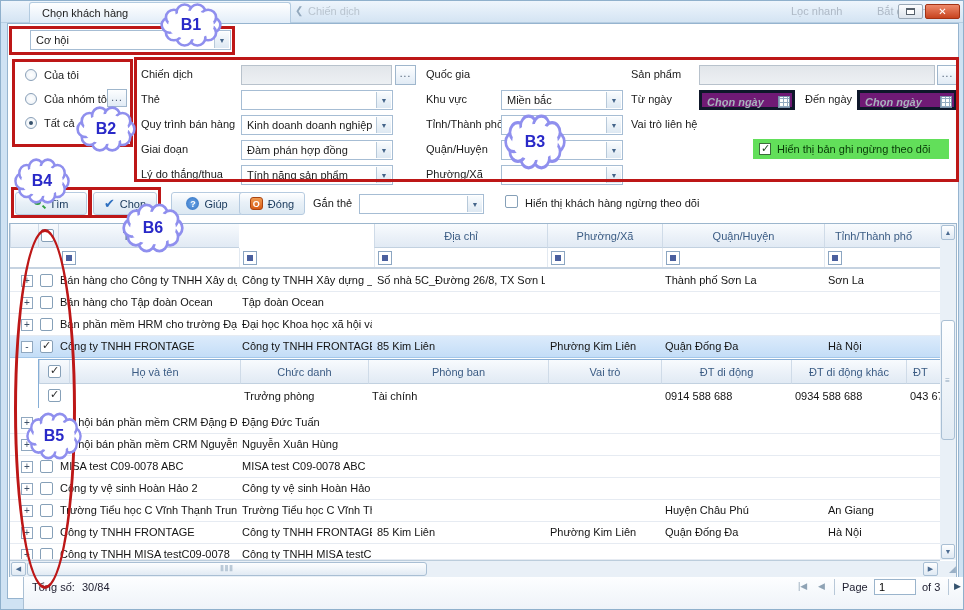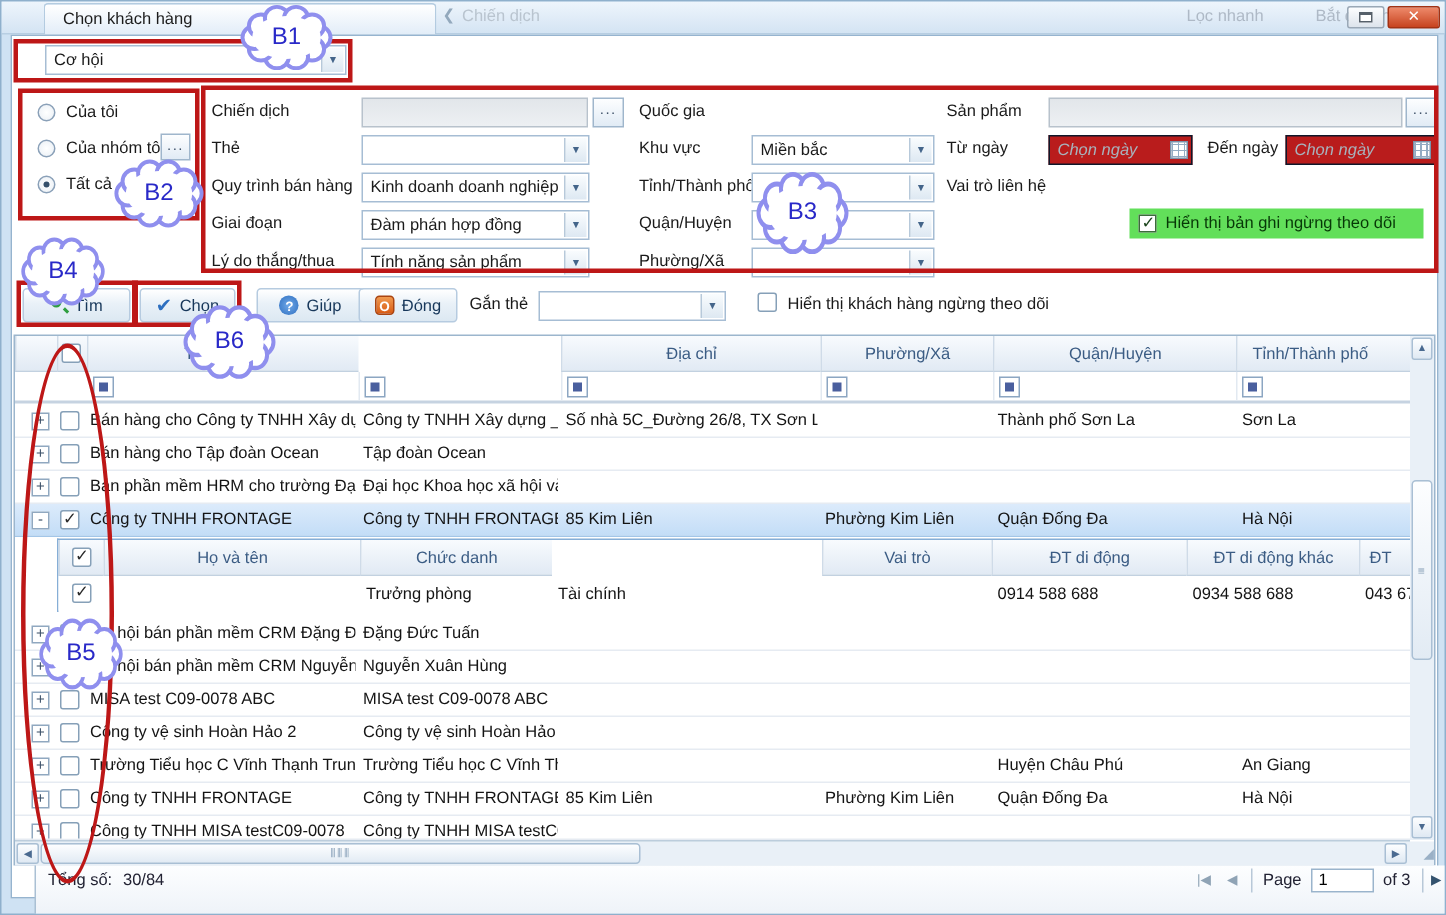"B1" .cloud-label { font-weight: normal -> bold }
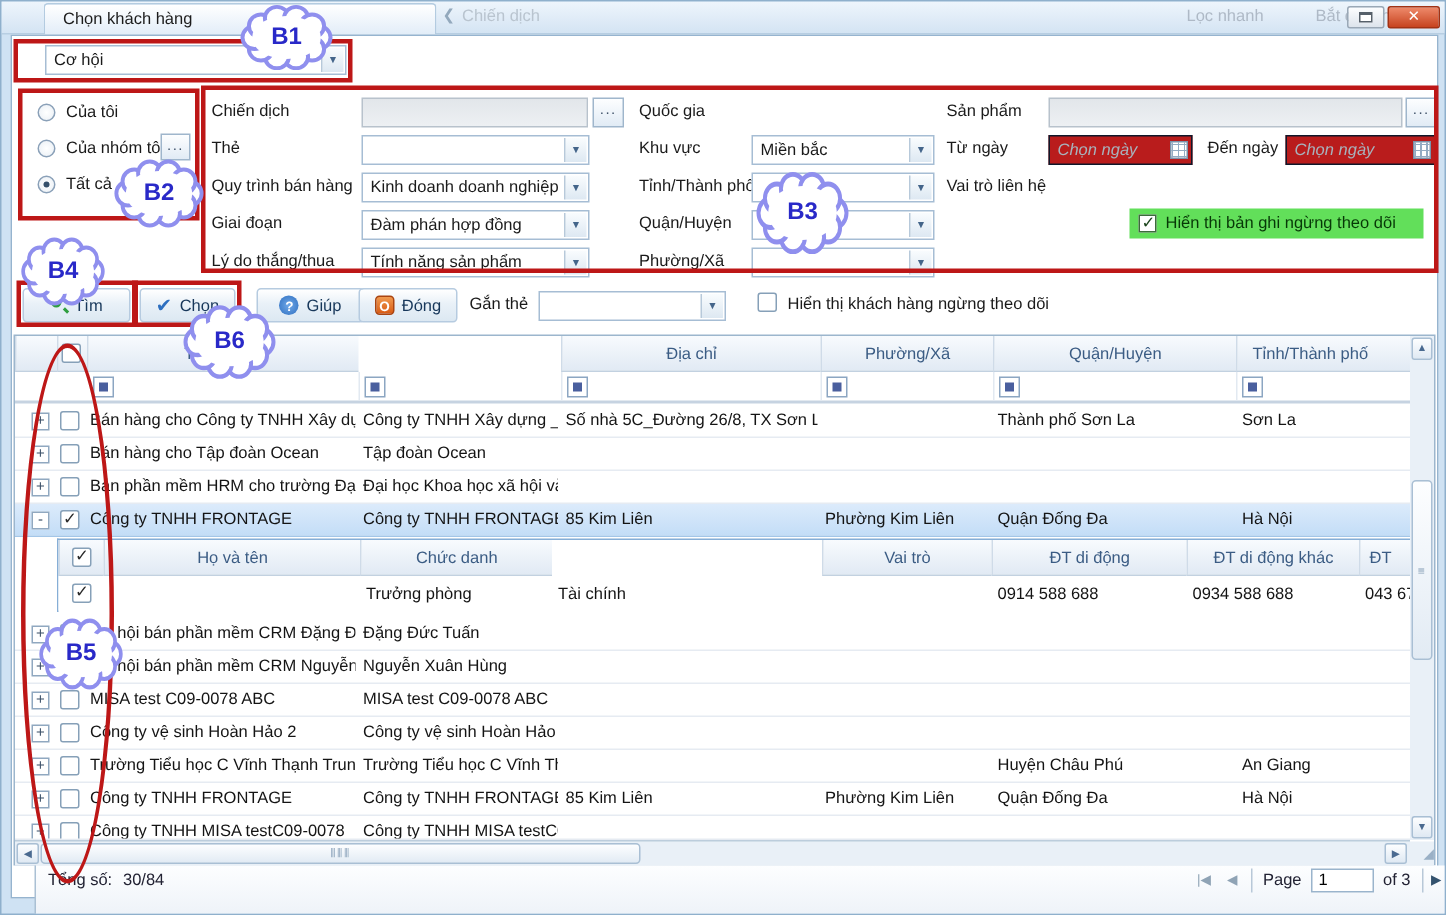"Chọn ngày" .dateinput { background: #b91c1c -> #701a75; border: 1px solid #0f172a -> 3px solid #0f172a; font-weight: none -> bold }
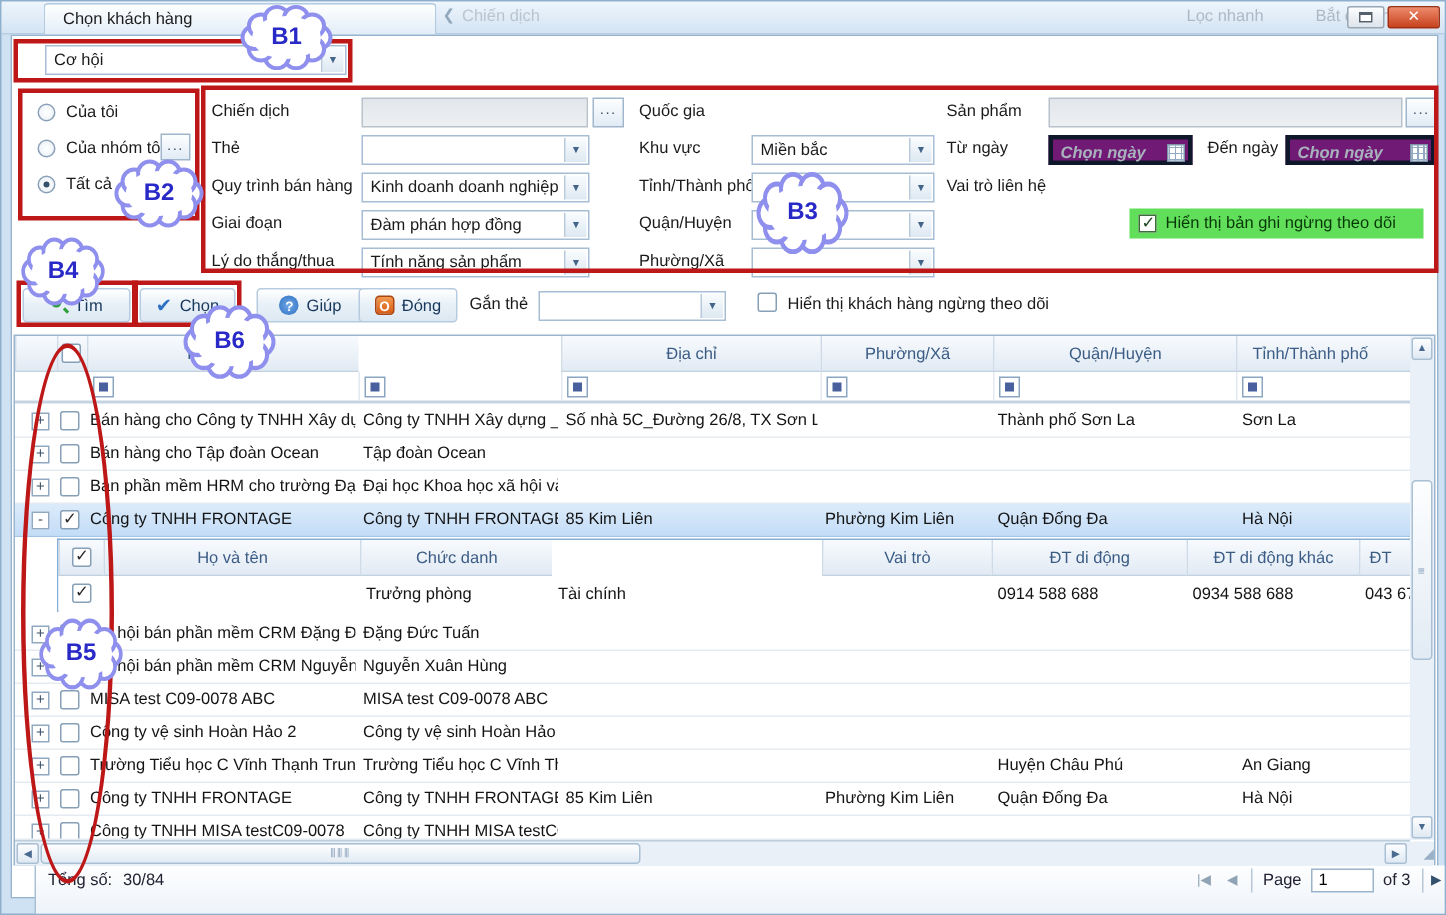"Phòng ban" div.shdr { html: none -> <div> <span>Phòng ban</span> </div> }
